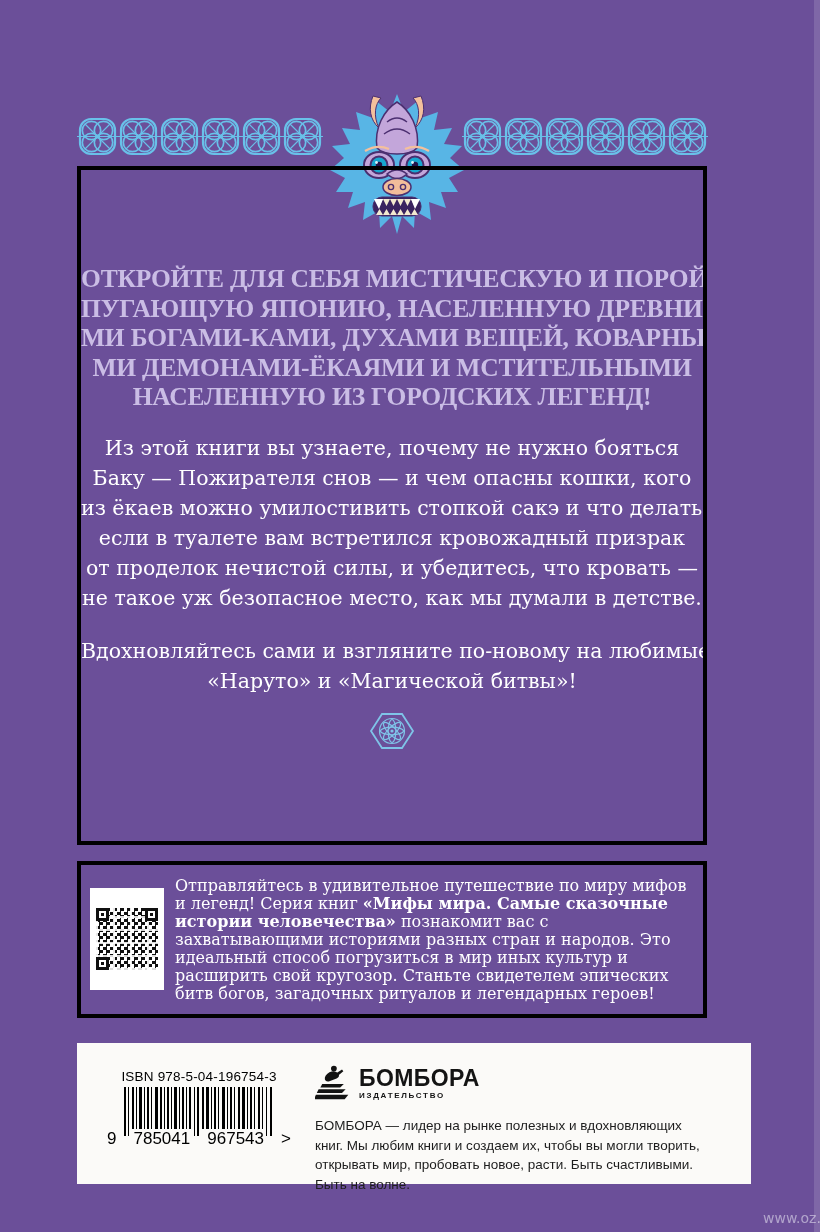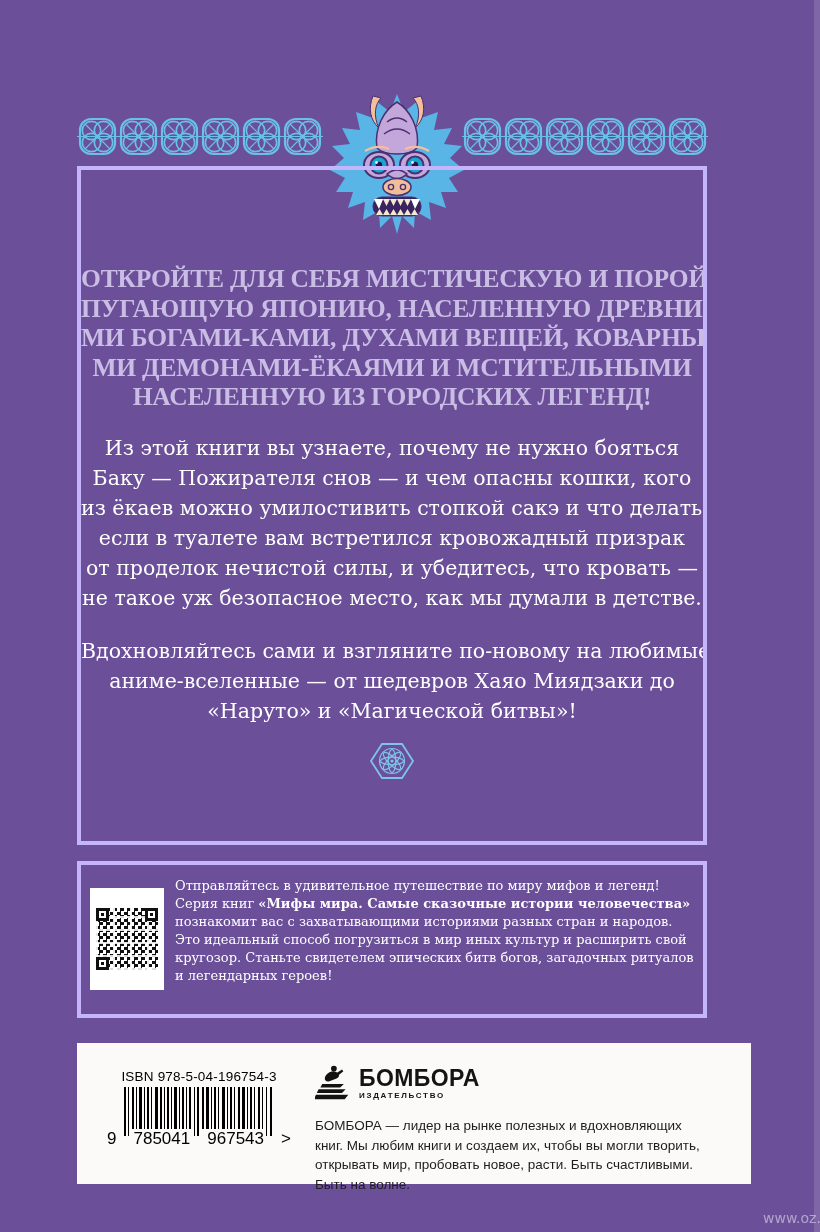"ОТКРОЙТЕ ДЛЯ СЕБЯ МИСТИЧЕСКУЮ И" .frame { border: 4px solid #c4b5fd -> 4px solid #000000 }
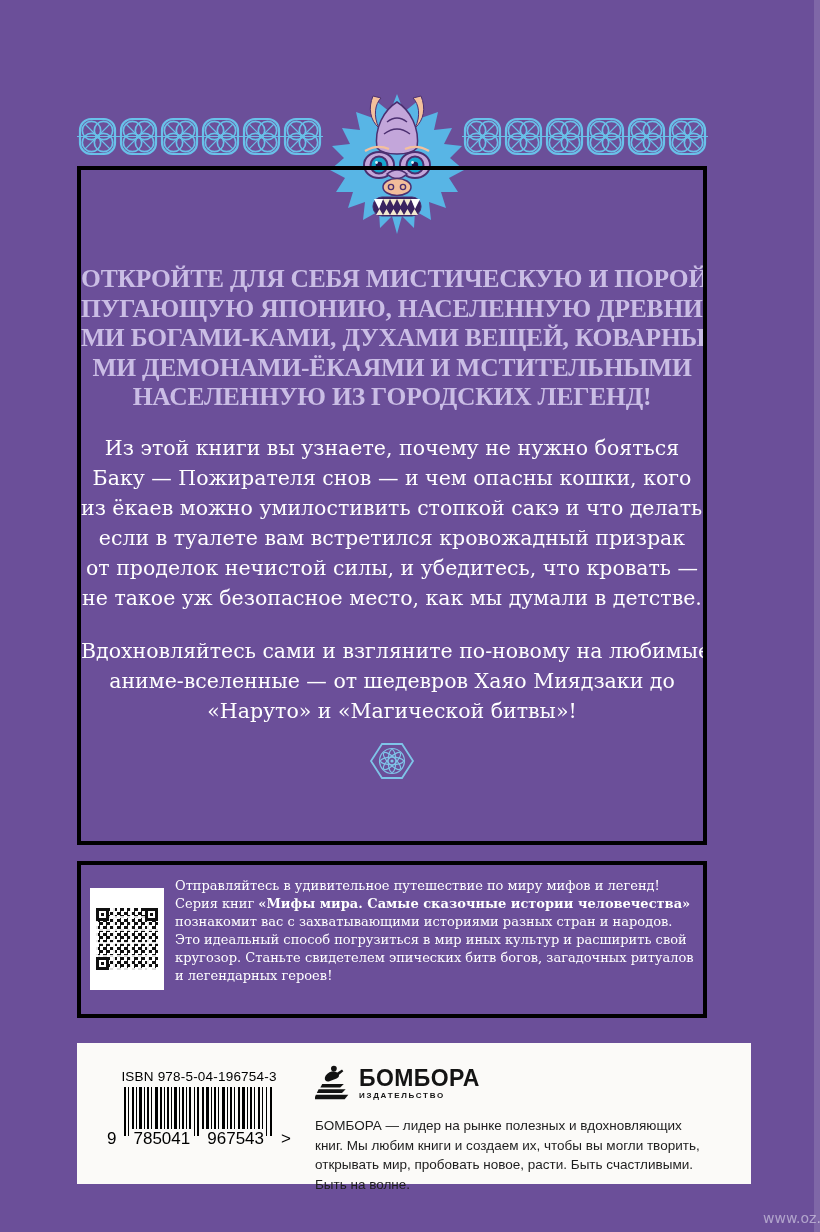"аниме-вселенные — от шедевров Хаяо" div { html: <div>аниме-вселенные — от шедевров Хаяо Миядзаки до</div> -> none }
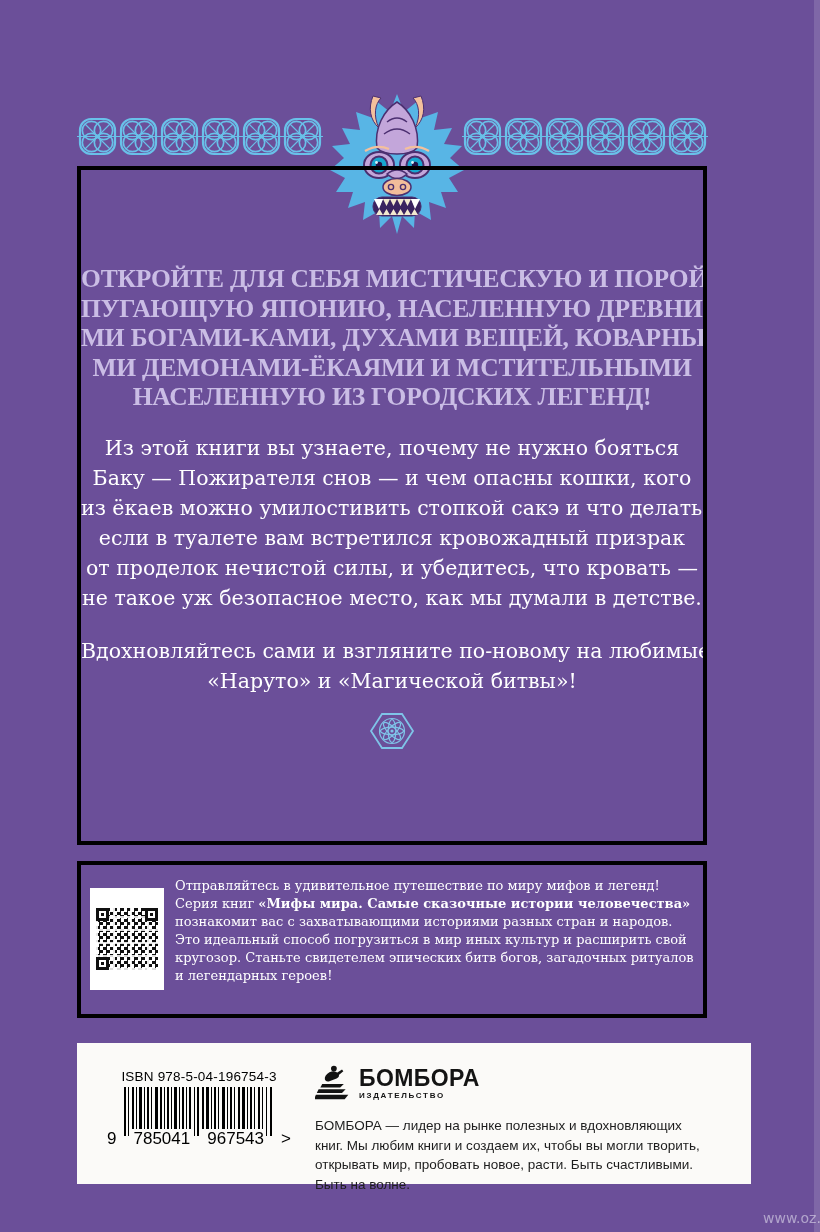"Отправляйтесь в удивительное путешествие" .qr-text { font-size: 13px -> 16px }
